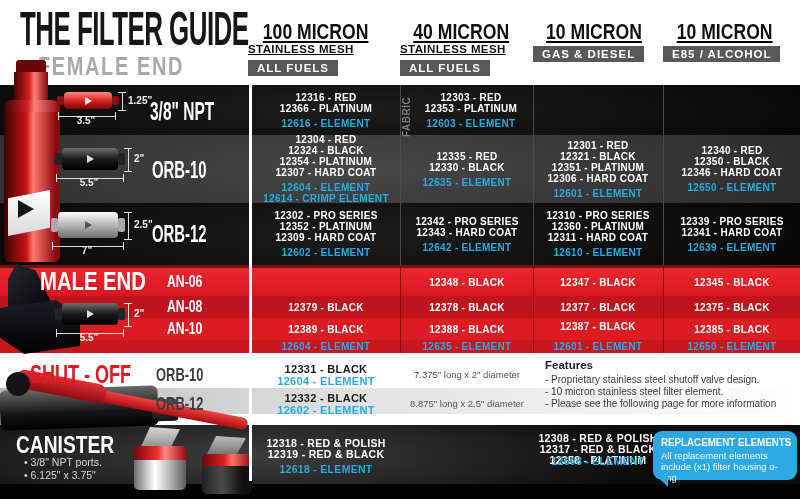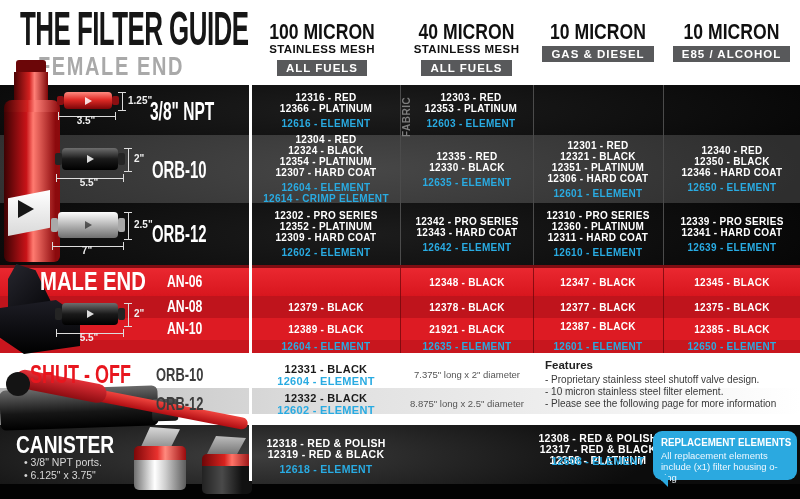"100 MICRON" .hcol { text-align: center -> none; text-decoration: none -> underline }
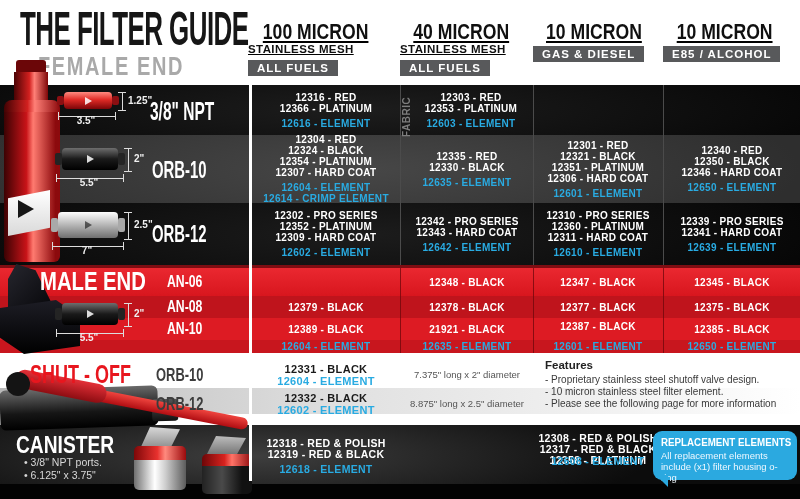"21921 - BLACK" span.pn { text: 21921 -> 12388 }
